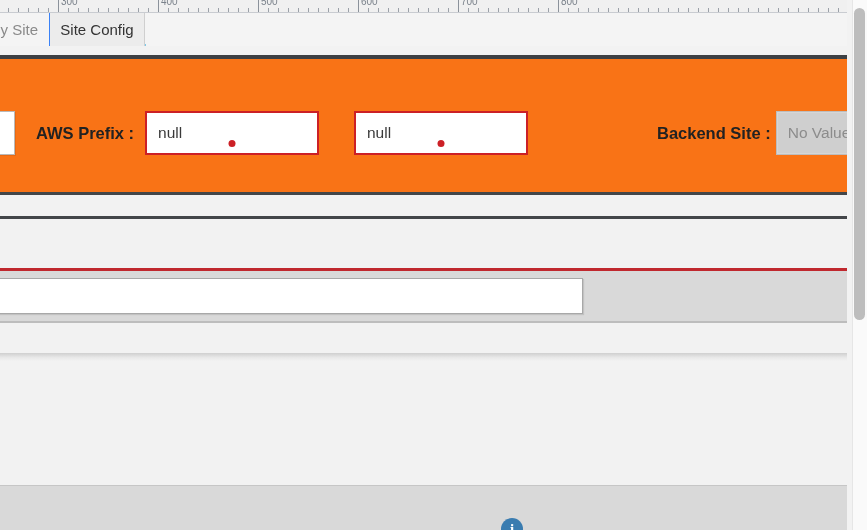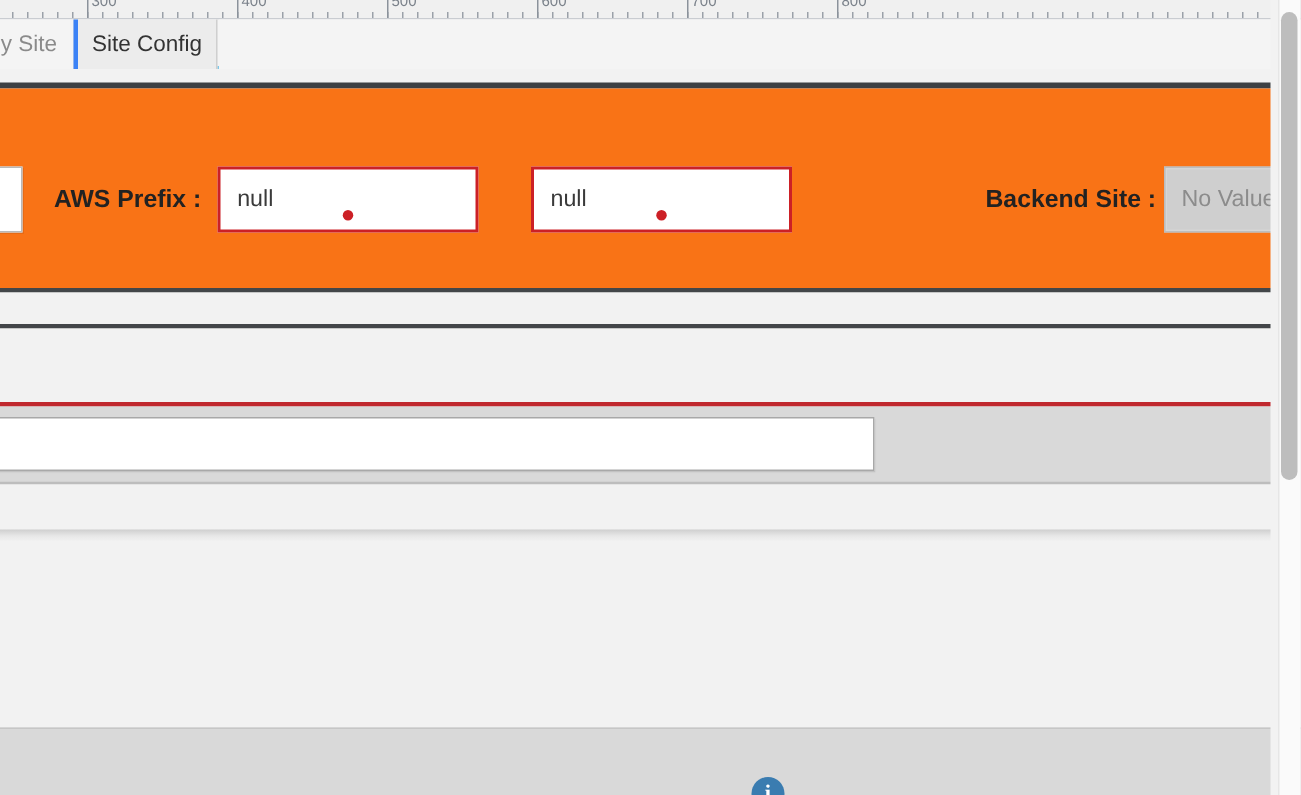"Site Config" .tab.active { border-left: 3px solid #3b82f6 -> 1px solid #3b82f6 }
